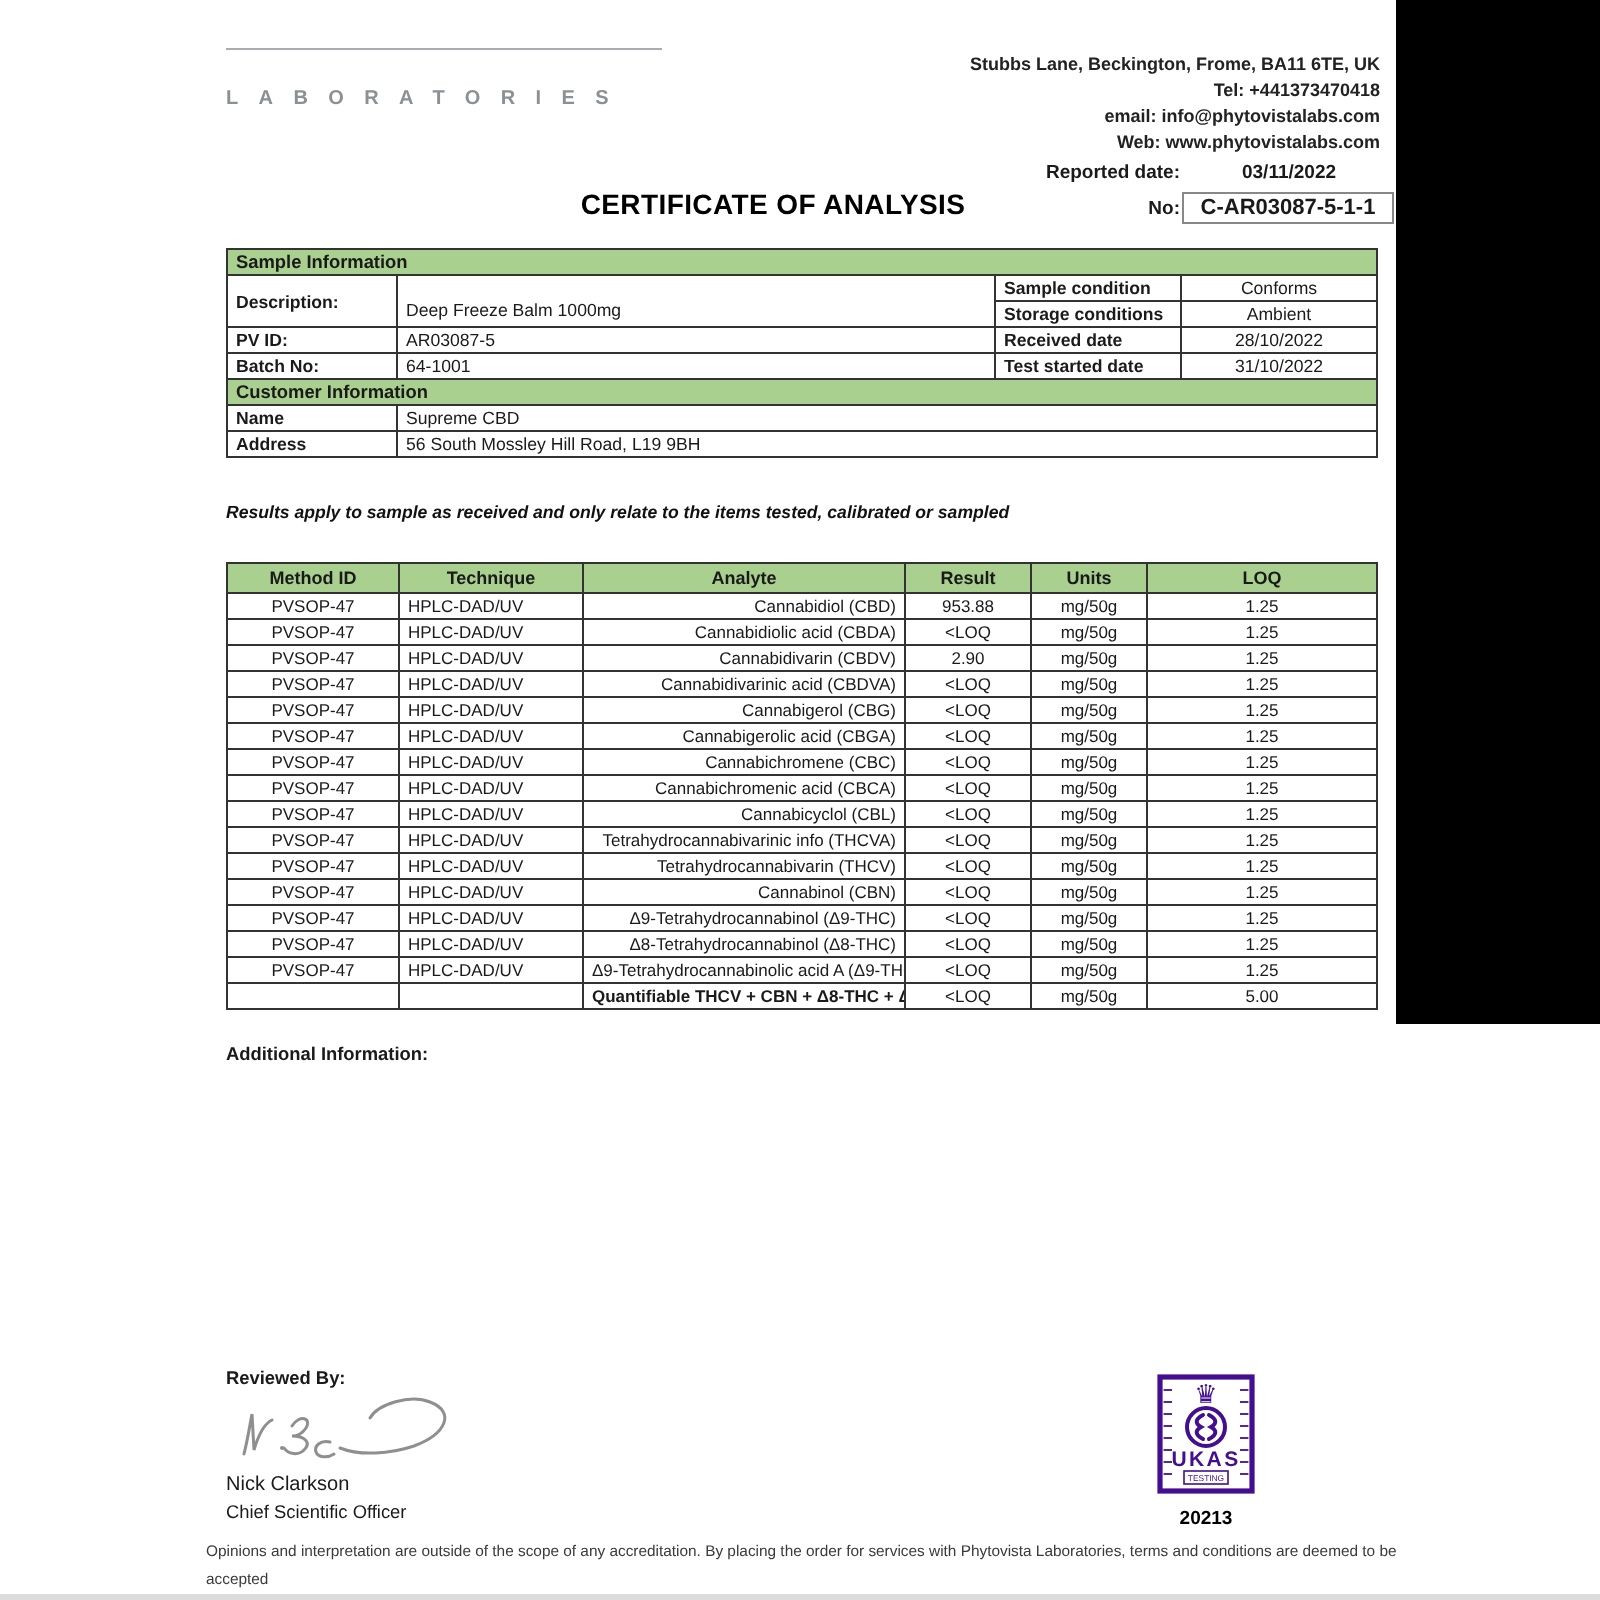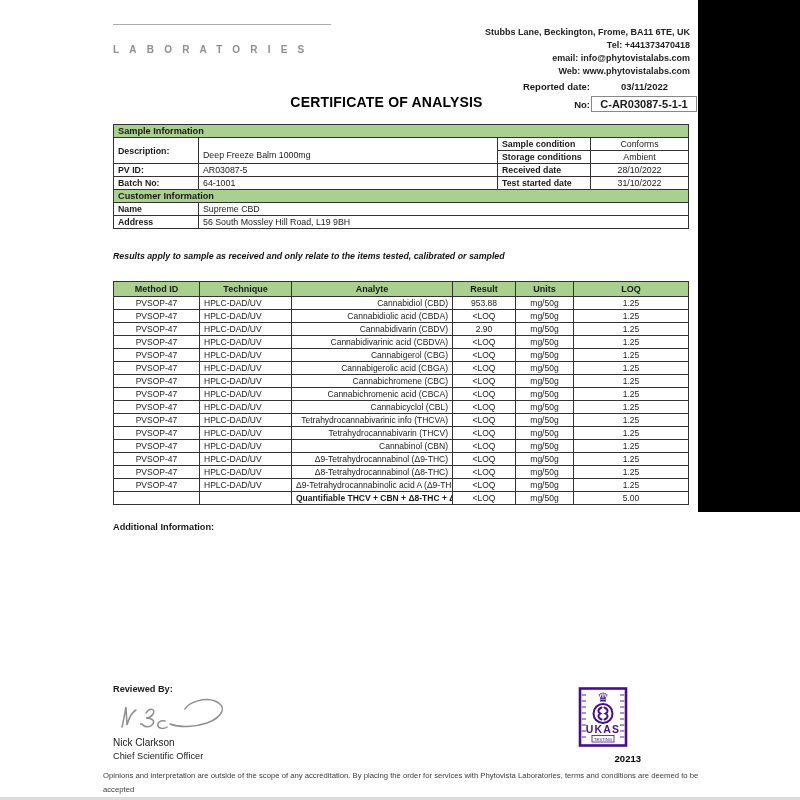"20213" .ukas-number { text-align: right -> none }
